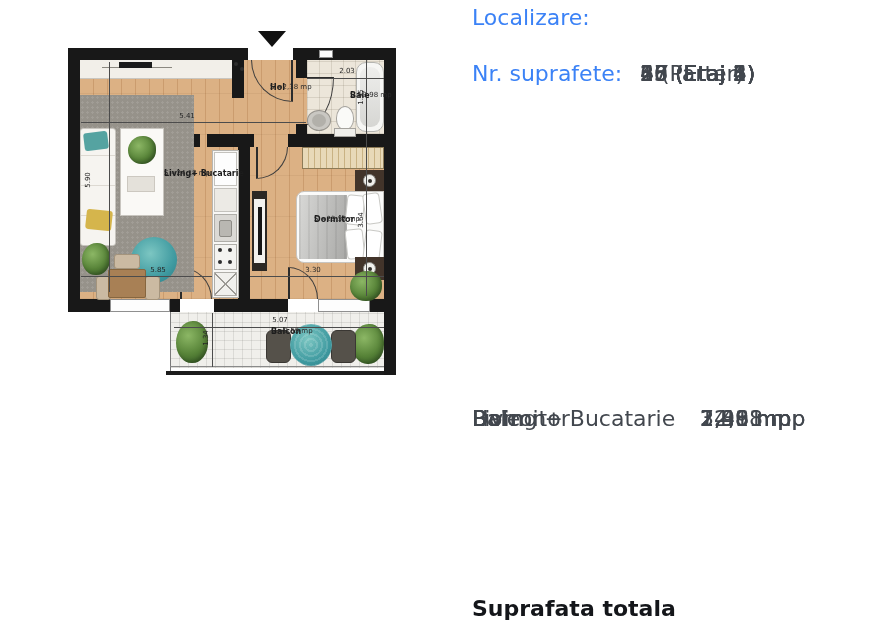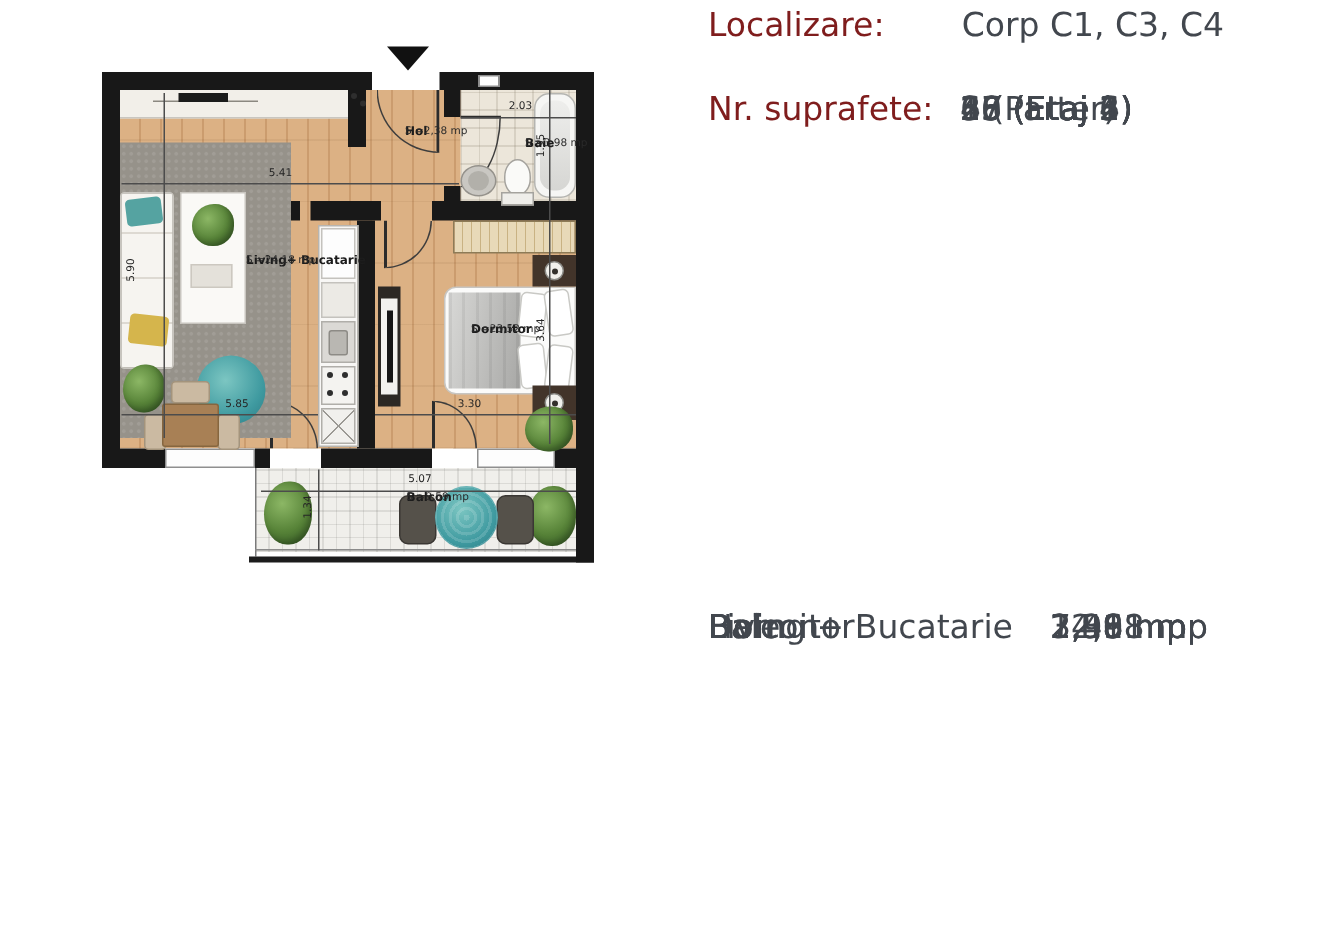"Localizare:" .lbl { color: #7f1d1d -> #3b82f6 }
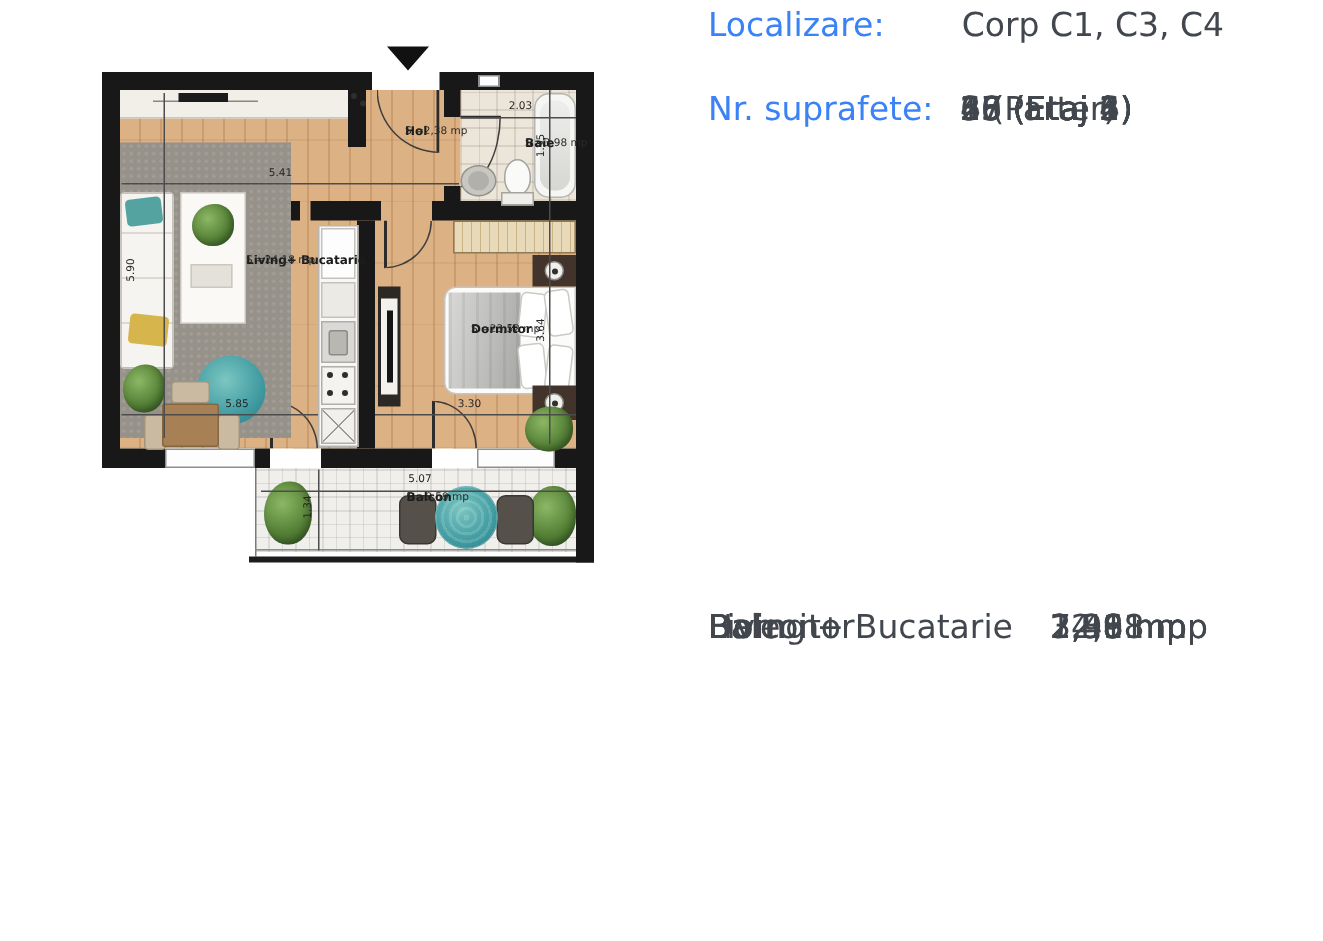"Corp C1, C3, C4" div.val { html: <div>Corp C1, C3, C4</div> -> none }
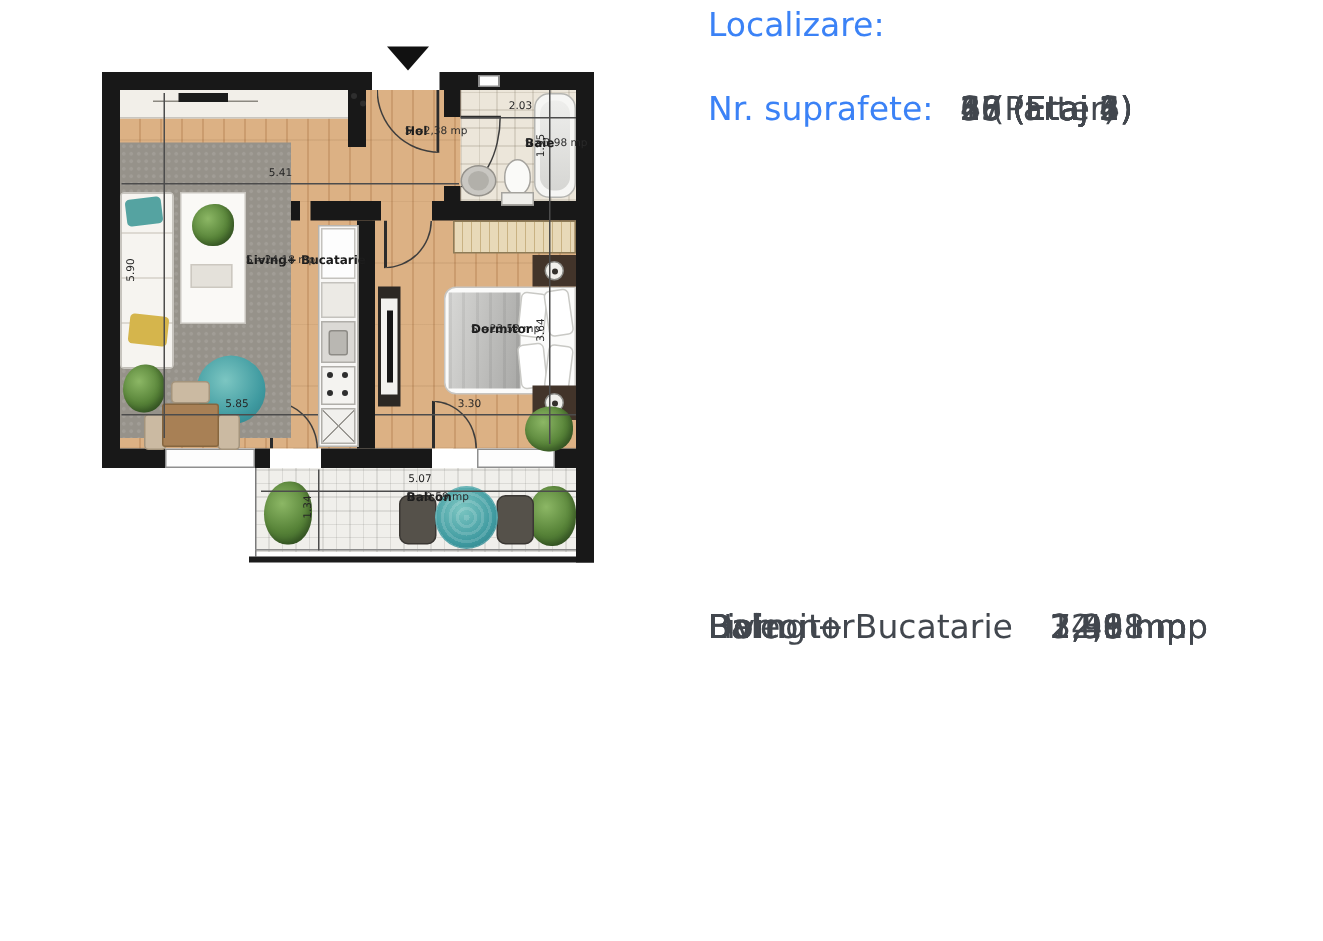"Suprafata totala" div.total { html: none -> <div>Suprafata totala</div> }
